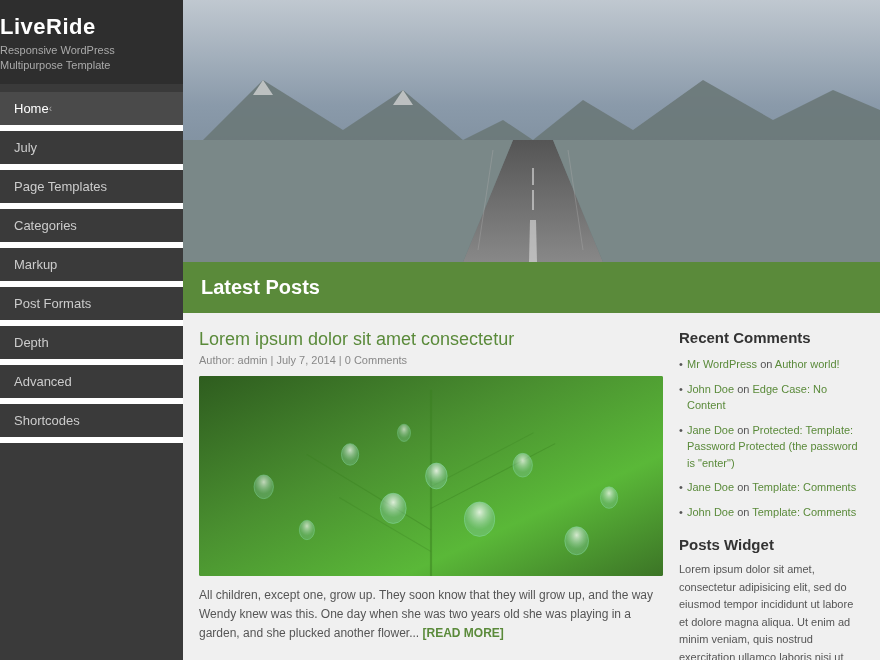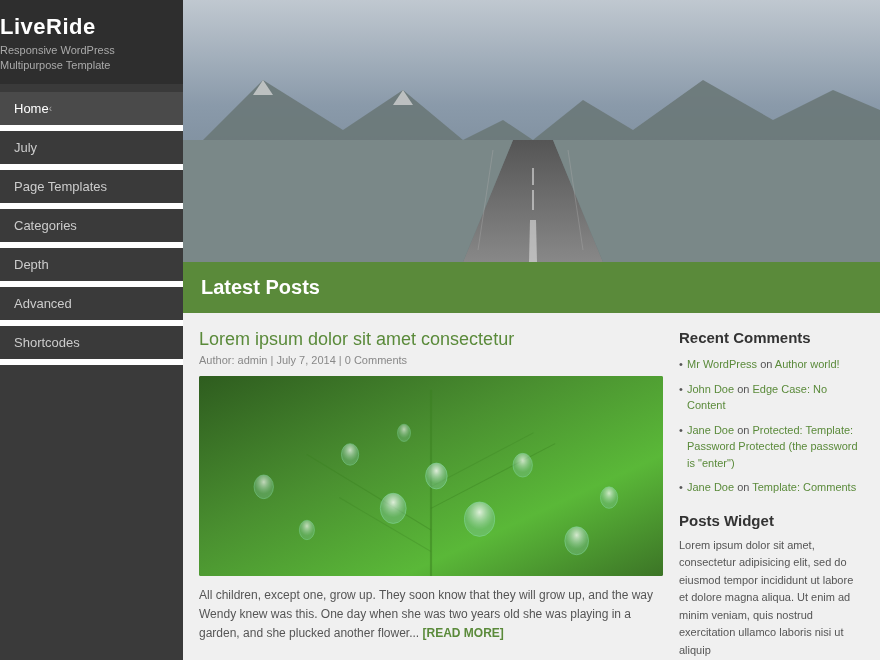"Markup" div.nav-item { html: none -> <div> <span>Markup</span> </div> }
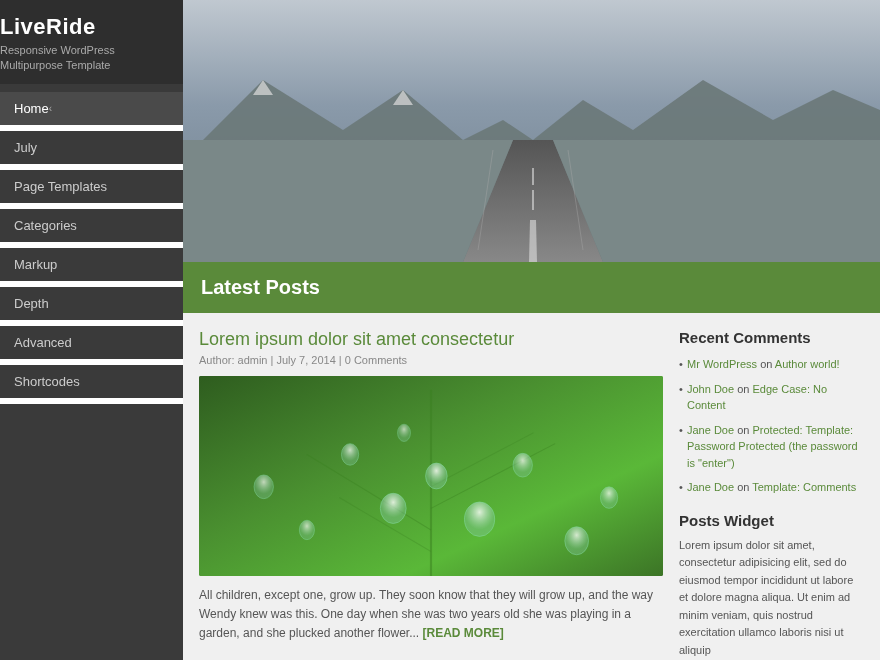"Post Formats" div.nav-item { html: none -> <div> <span>Post Formats</span> </div> }
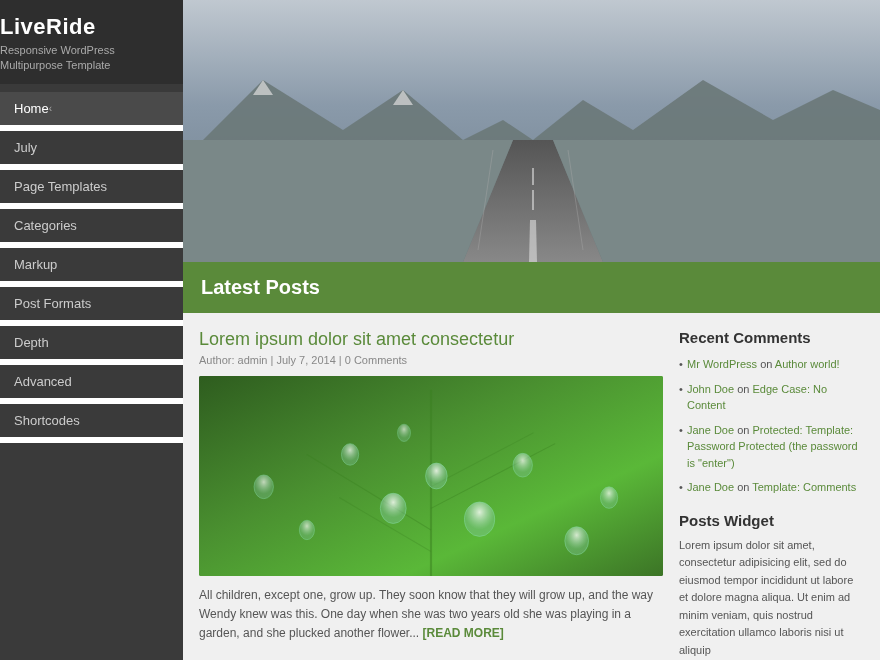"John Doe on Template: Comments" div.comment-item { html: none -> <div><span>John Doe</span><span> on </span><span>Template: Comments</span></div> }
